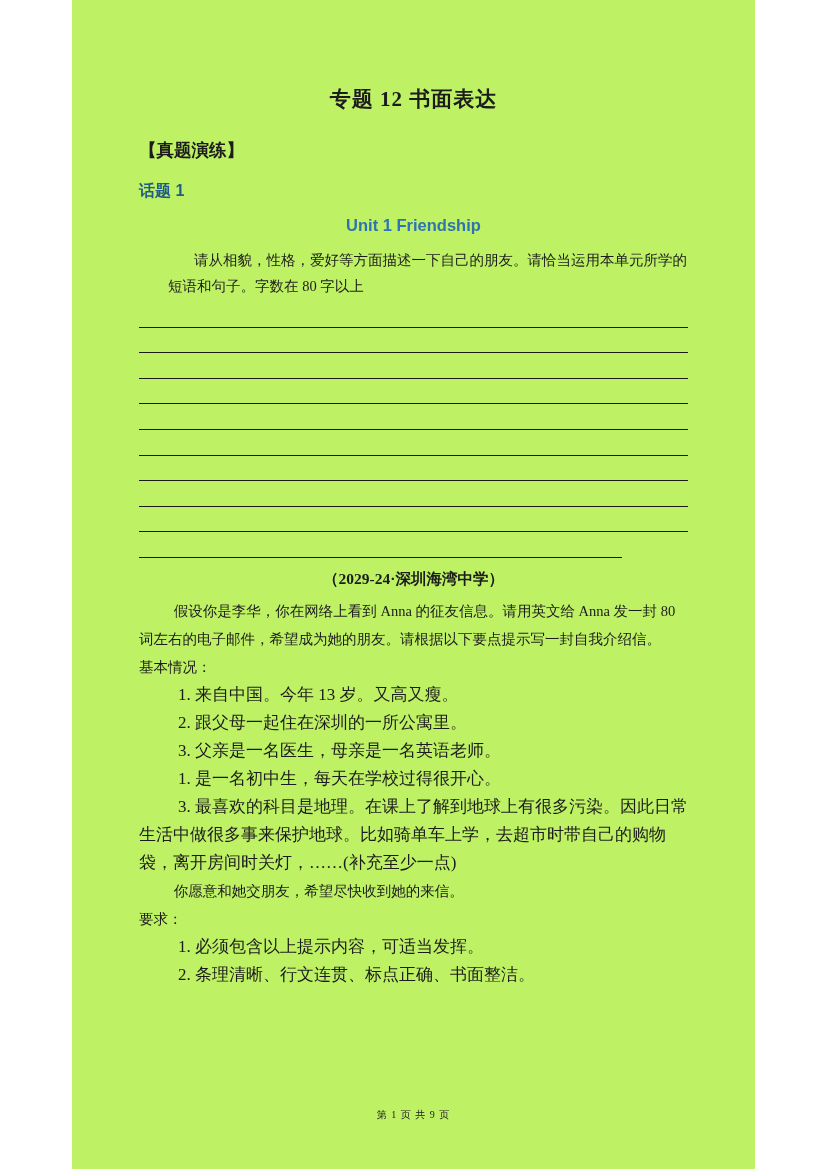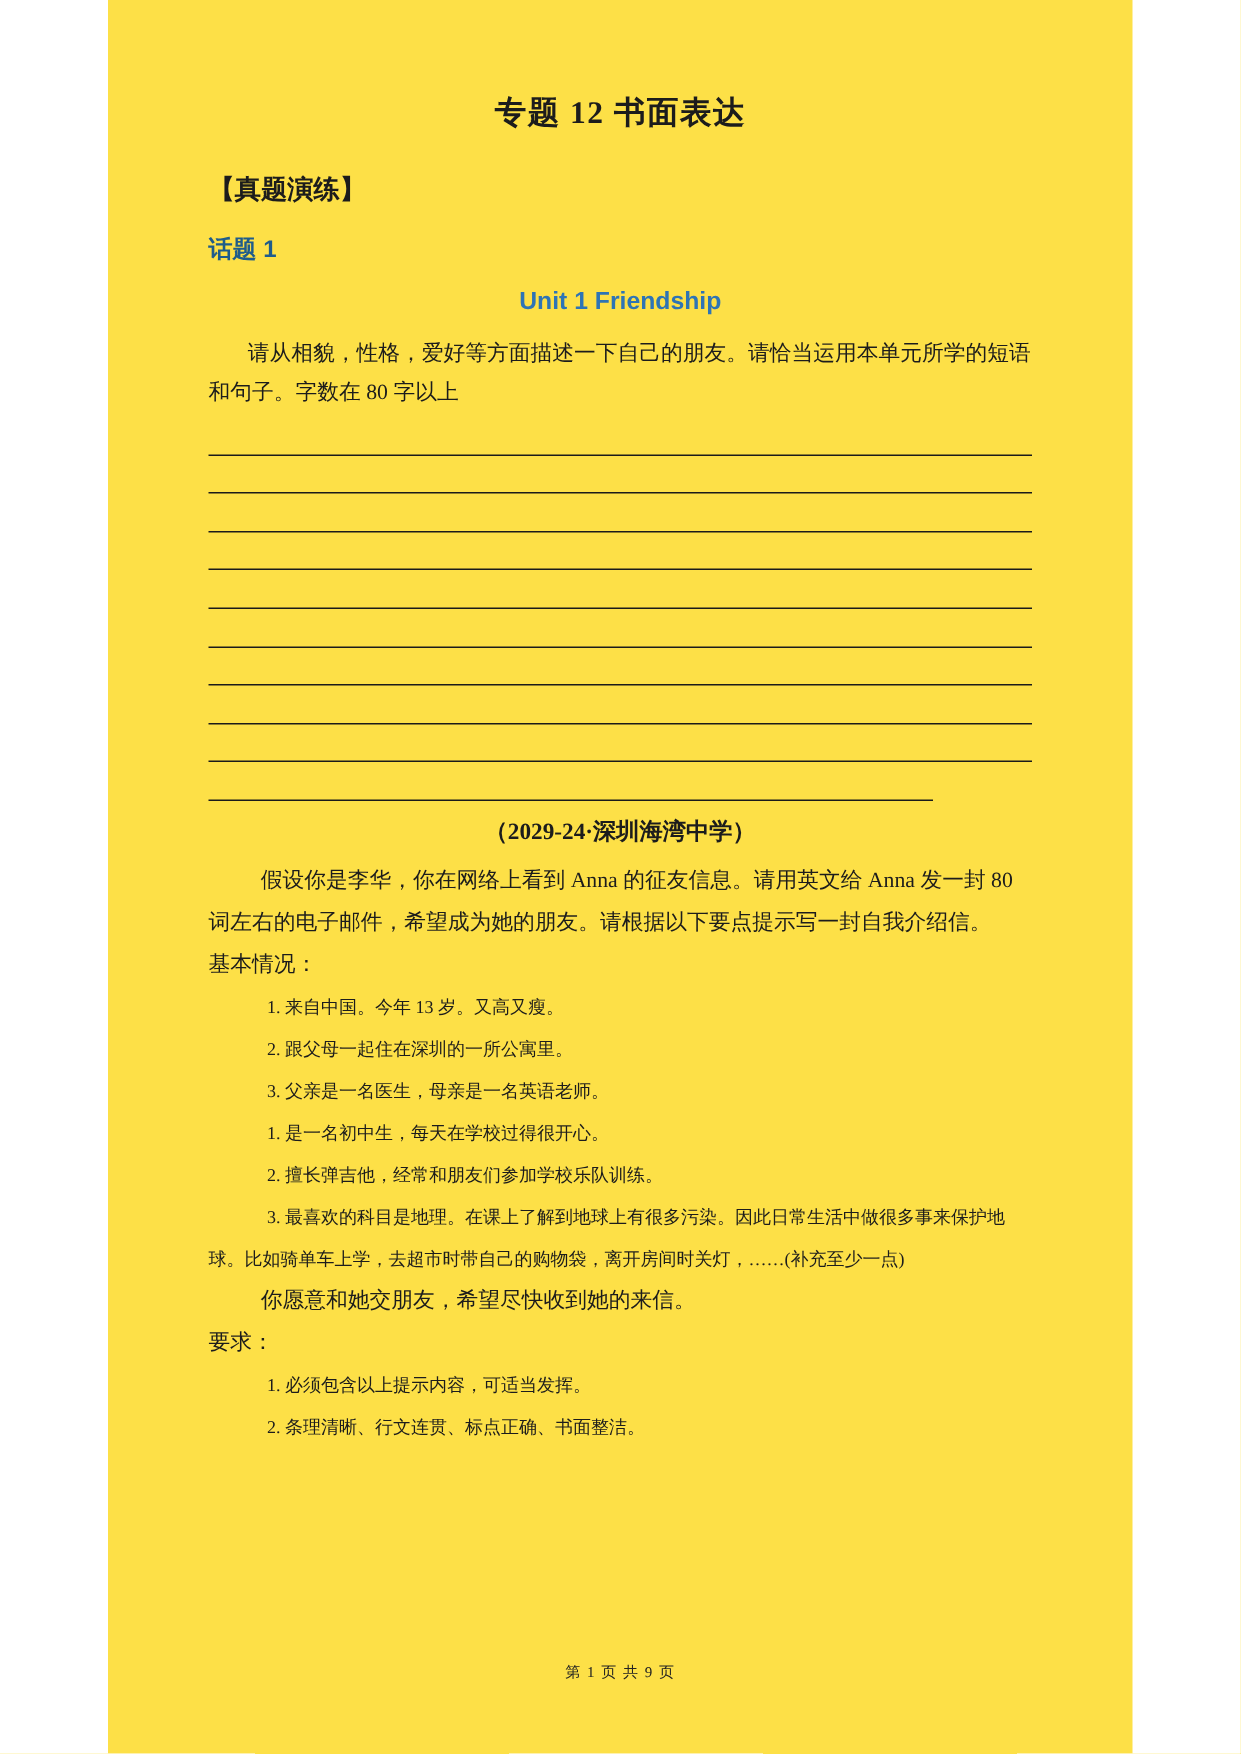"专题 12 书面表达" .page { background: #fde047 -> #bef264; padding: 62px 67px 0 67px -> 86px 67px 0 67px }
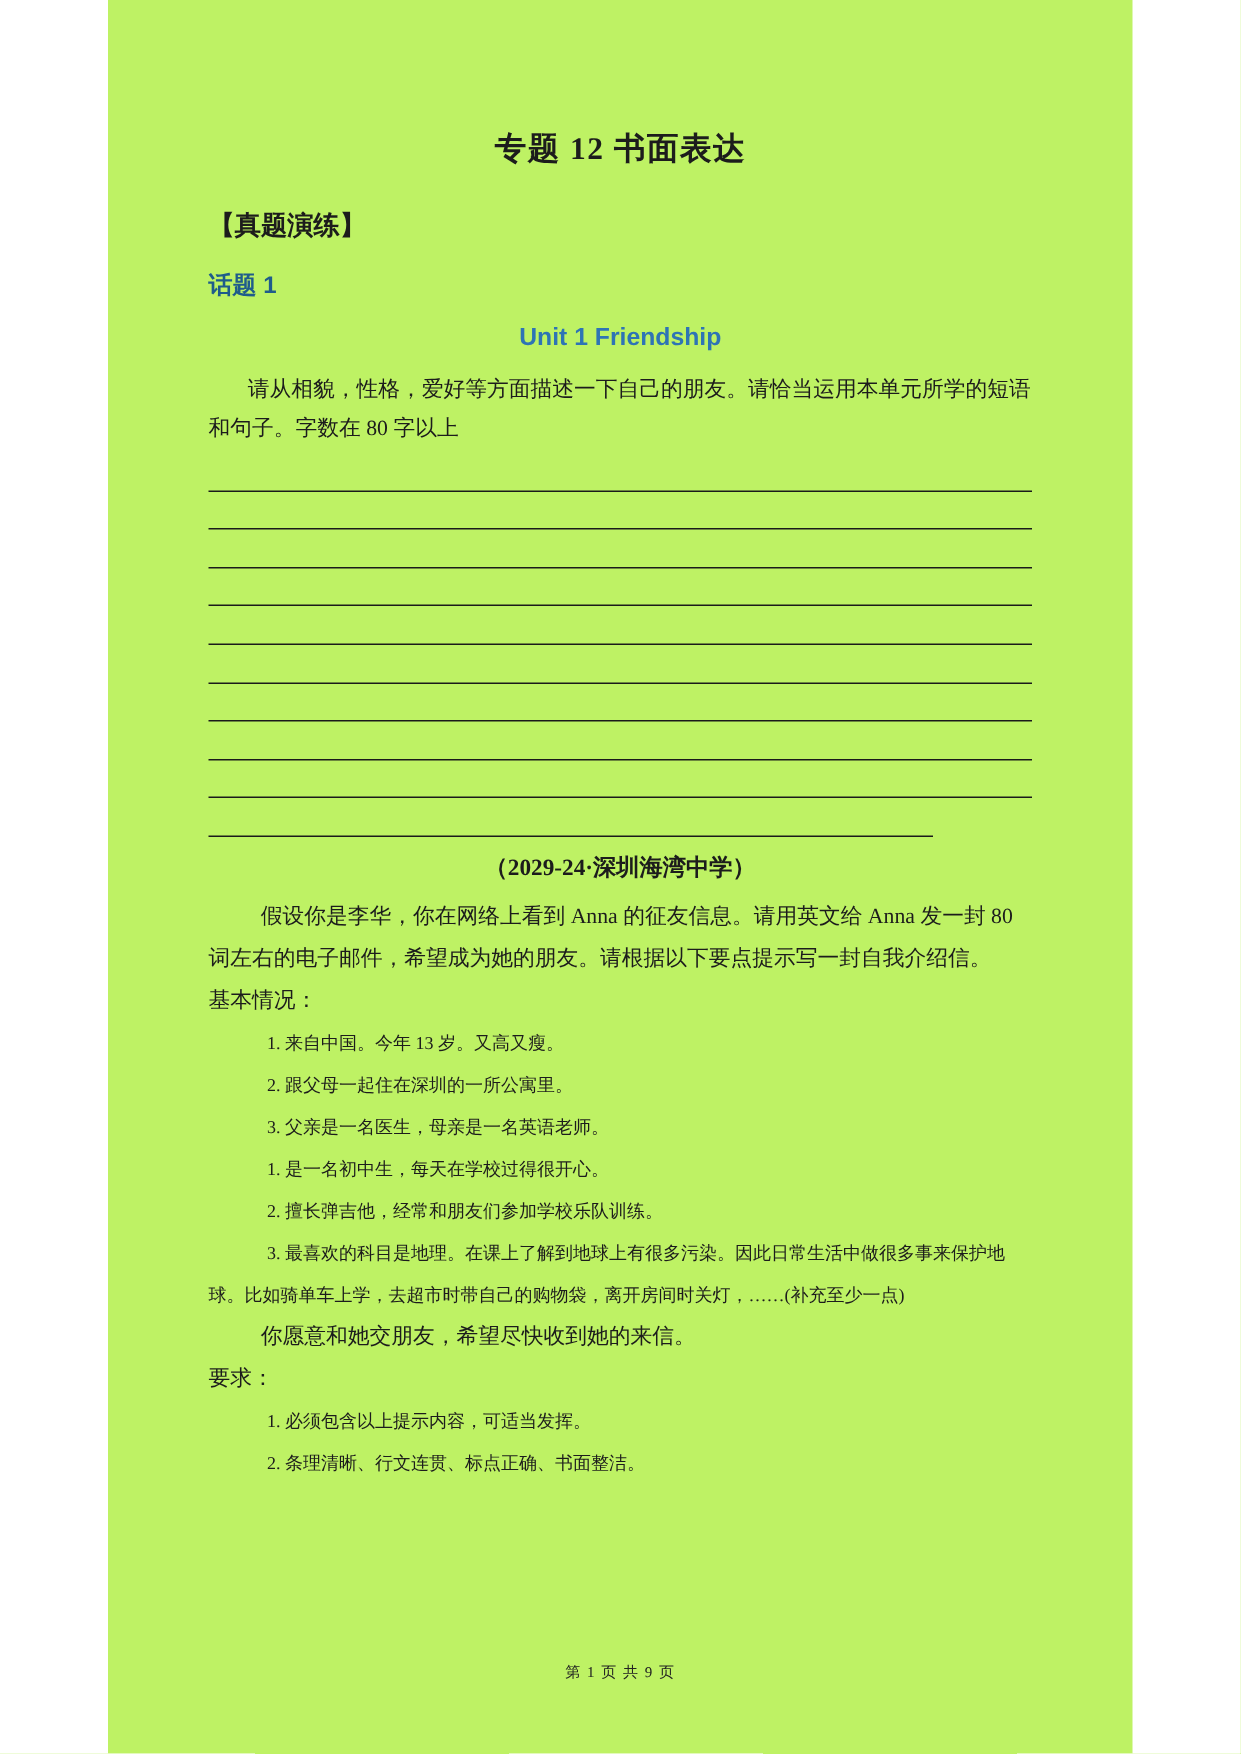"请从相貌，性格，爱好等方面描述一下自己的朋友。请恰当运用本单元所学的短语和句子。" .indent1 { margin-left: none -> 29px }
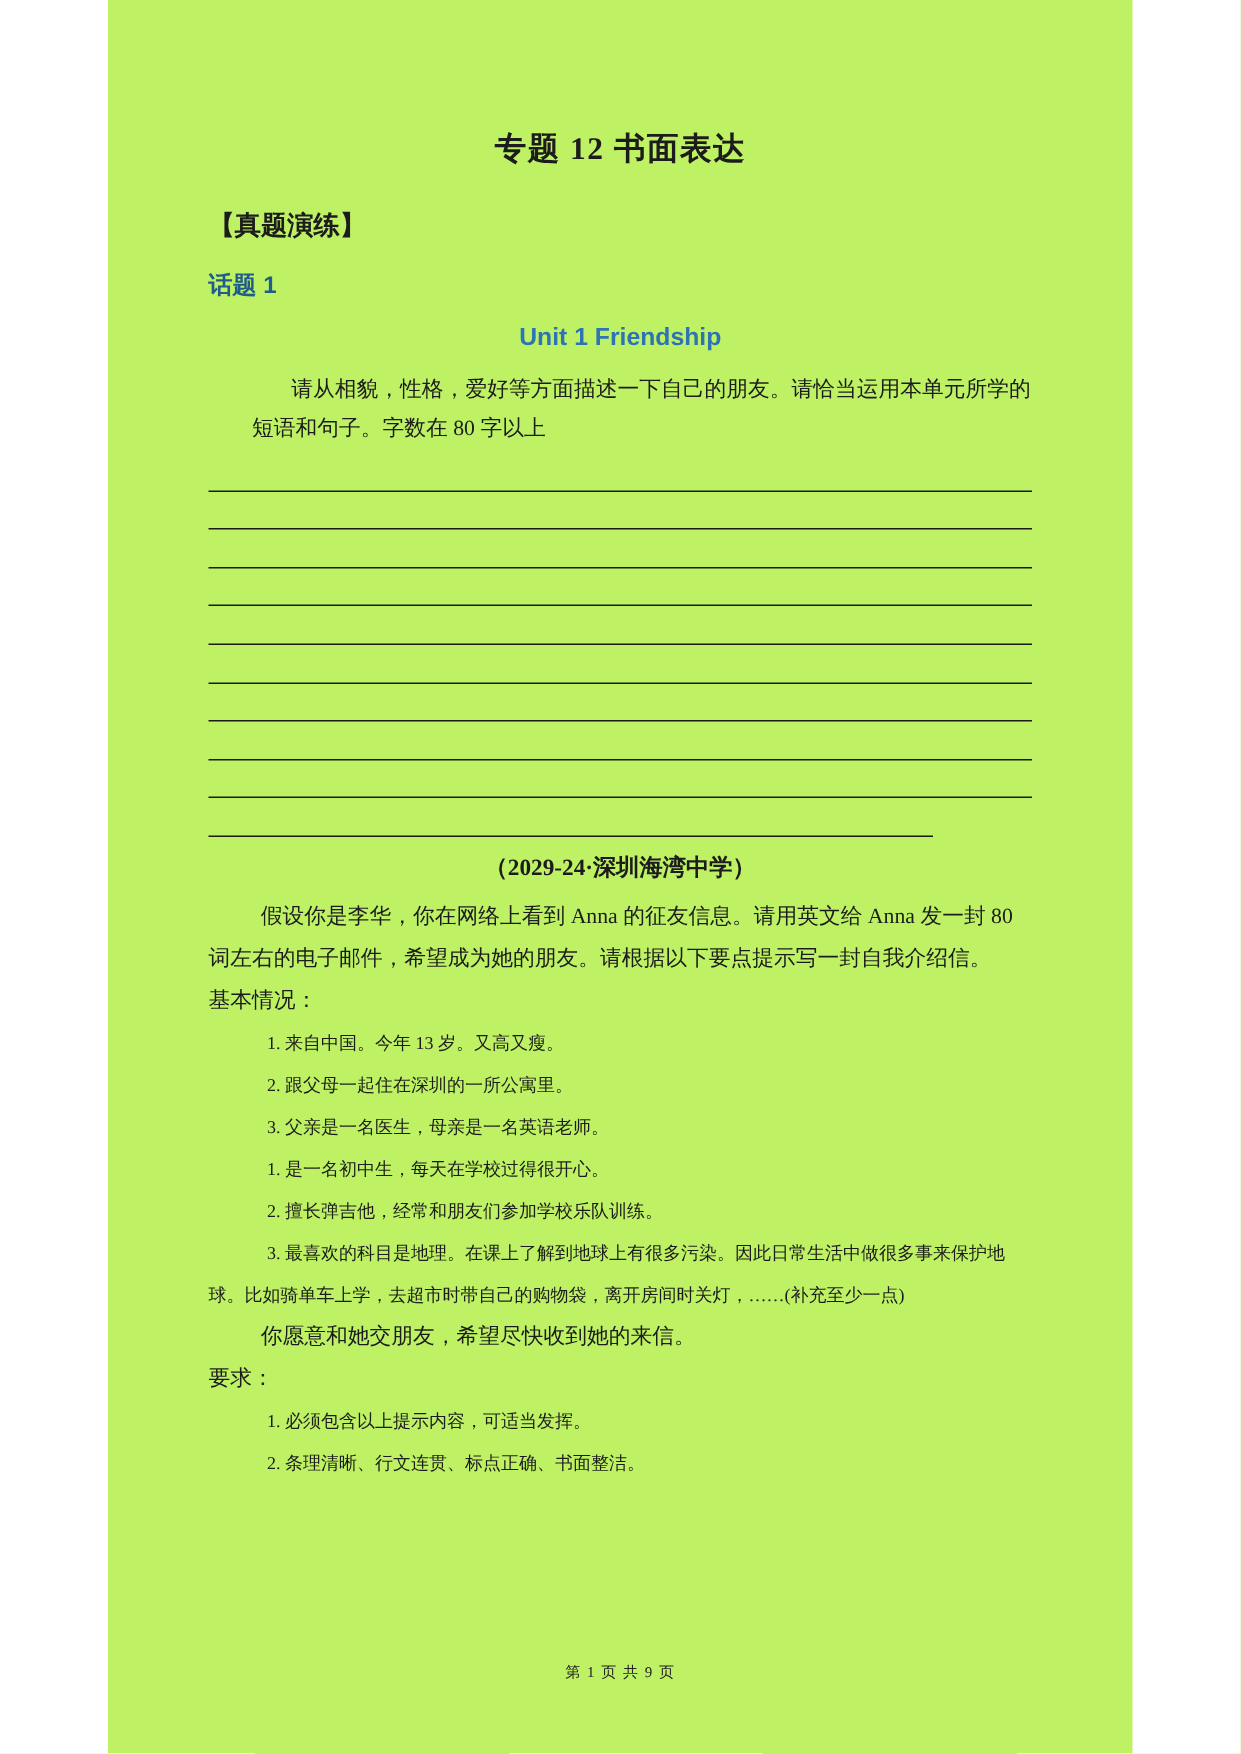"1. 来自中国。今年 13 岁。又高又瘦。" .list-item { font-size: 12px -> 17px }
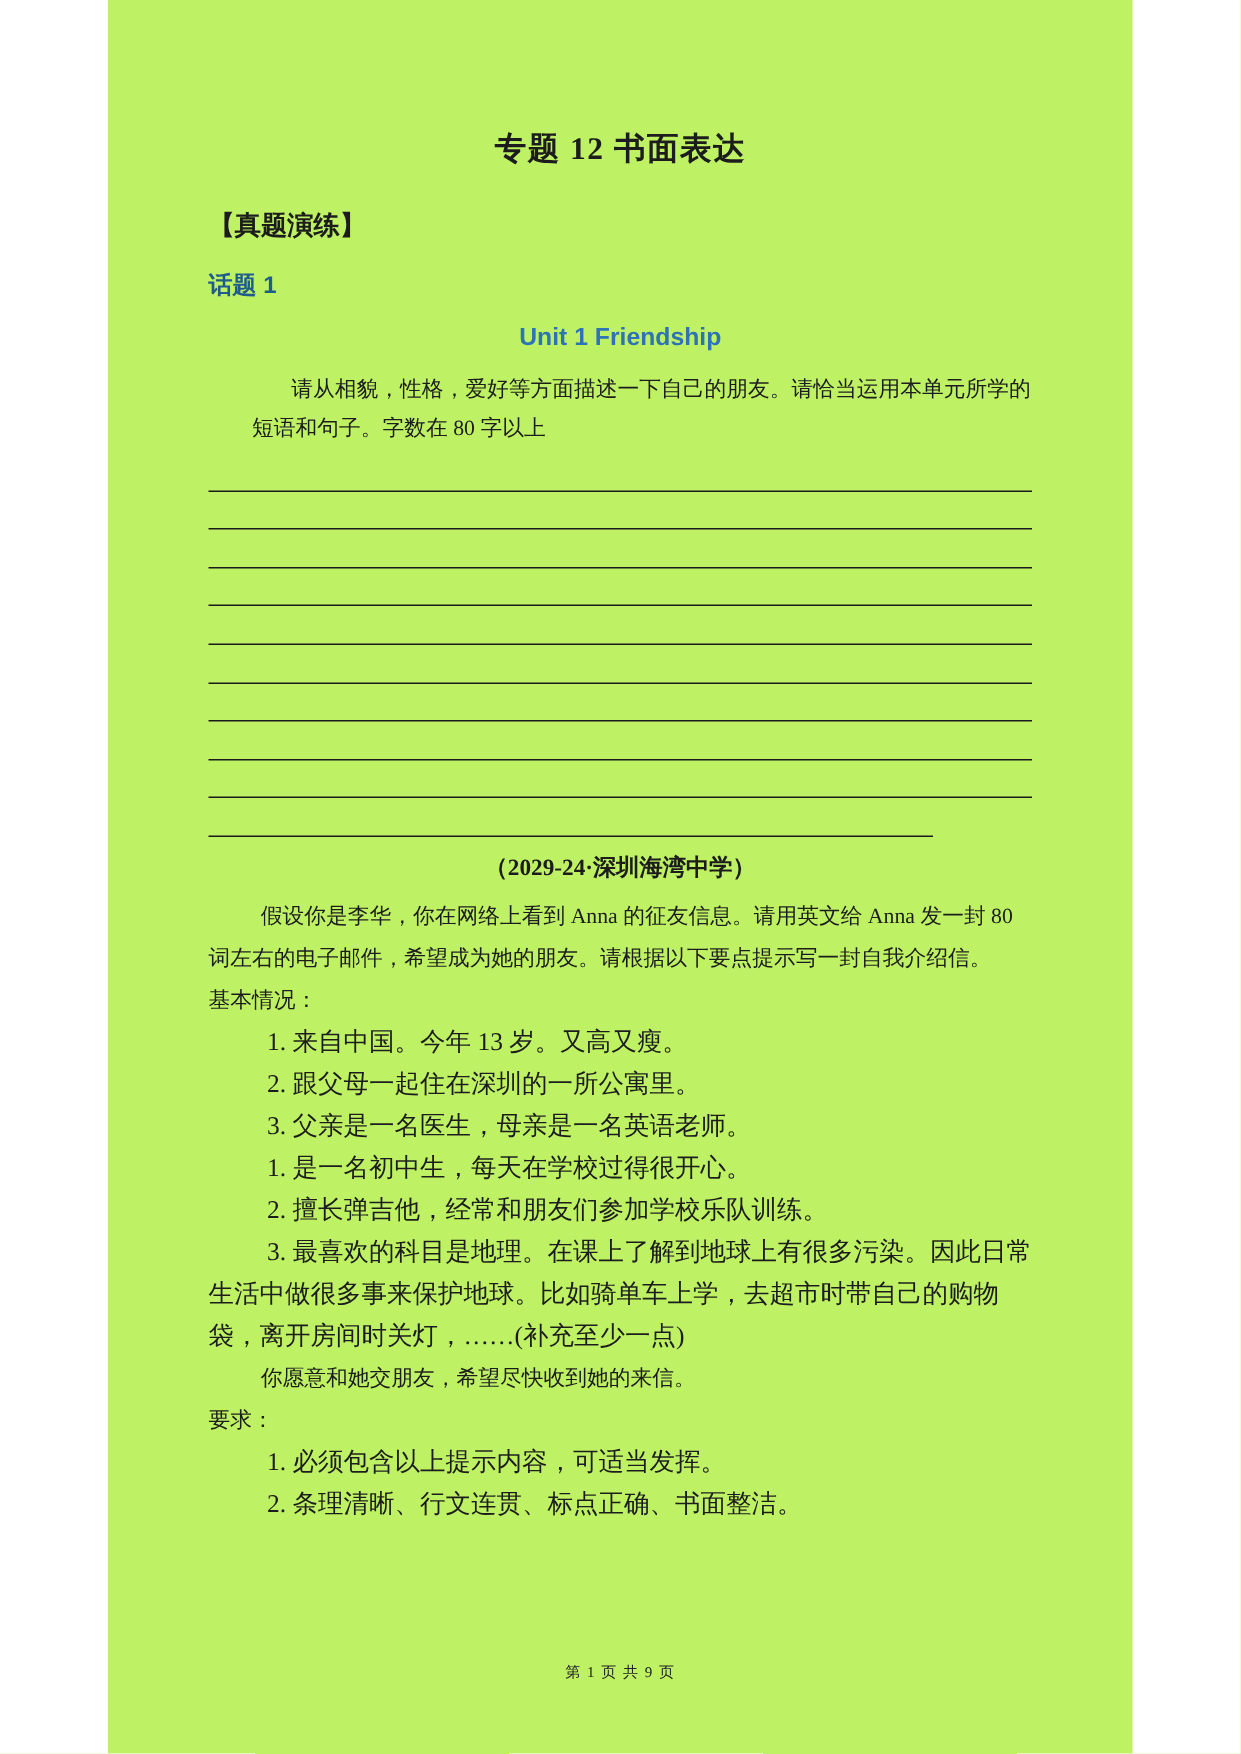"2. 擅长弹吉他，经常和朋友们参加学校乐队训练。" p.list-item { html: <p>2. 擅长弹吉他，经常和朋友们参加学校乐队训练。</p> -> none }
